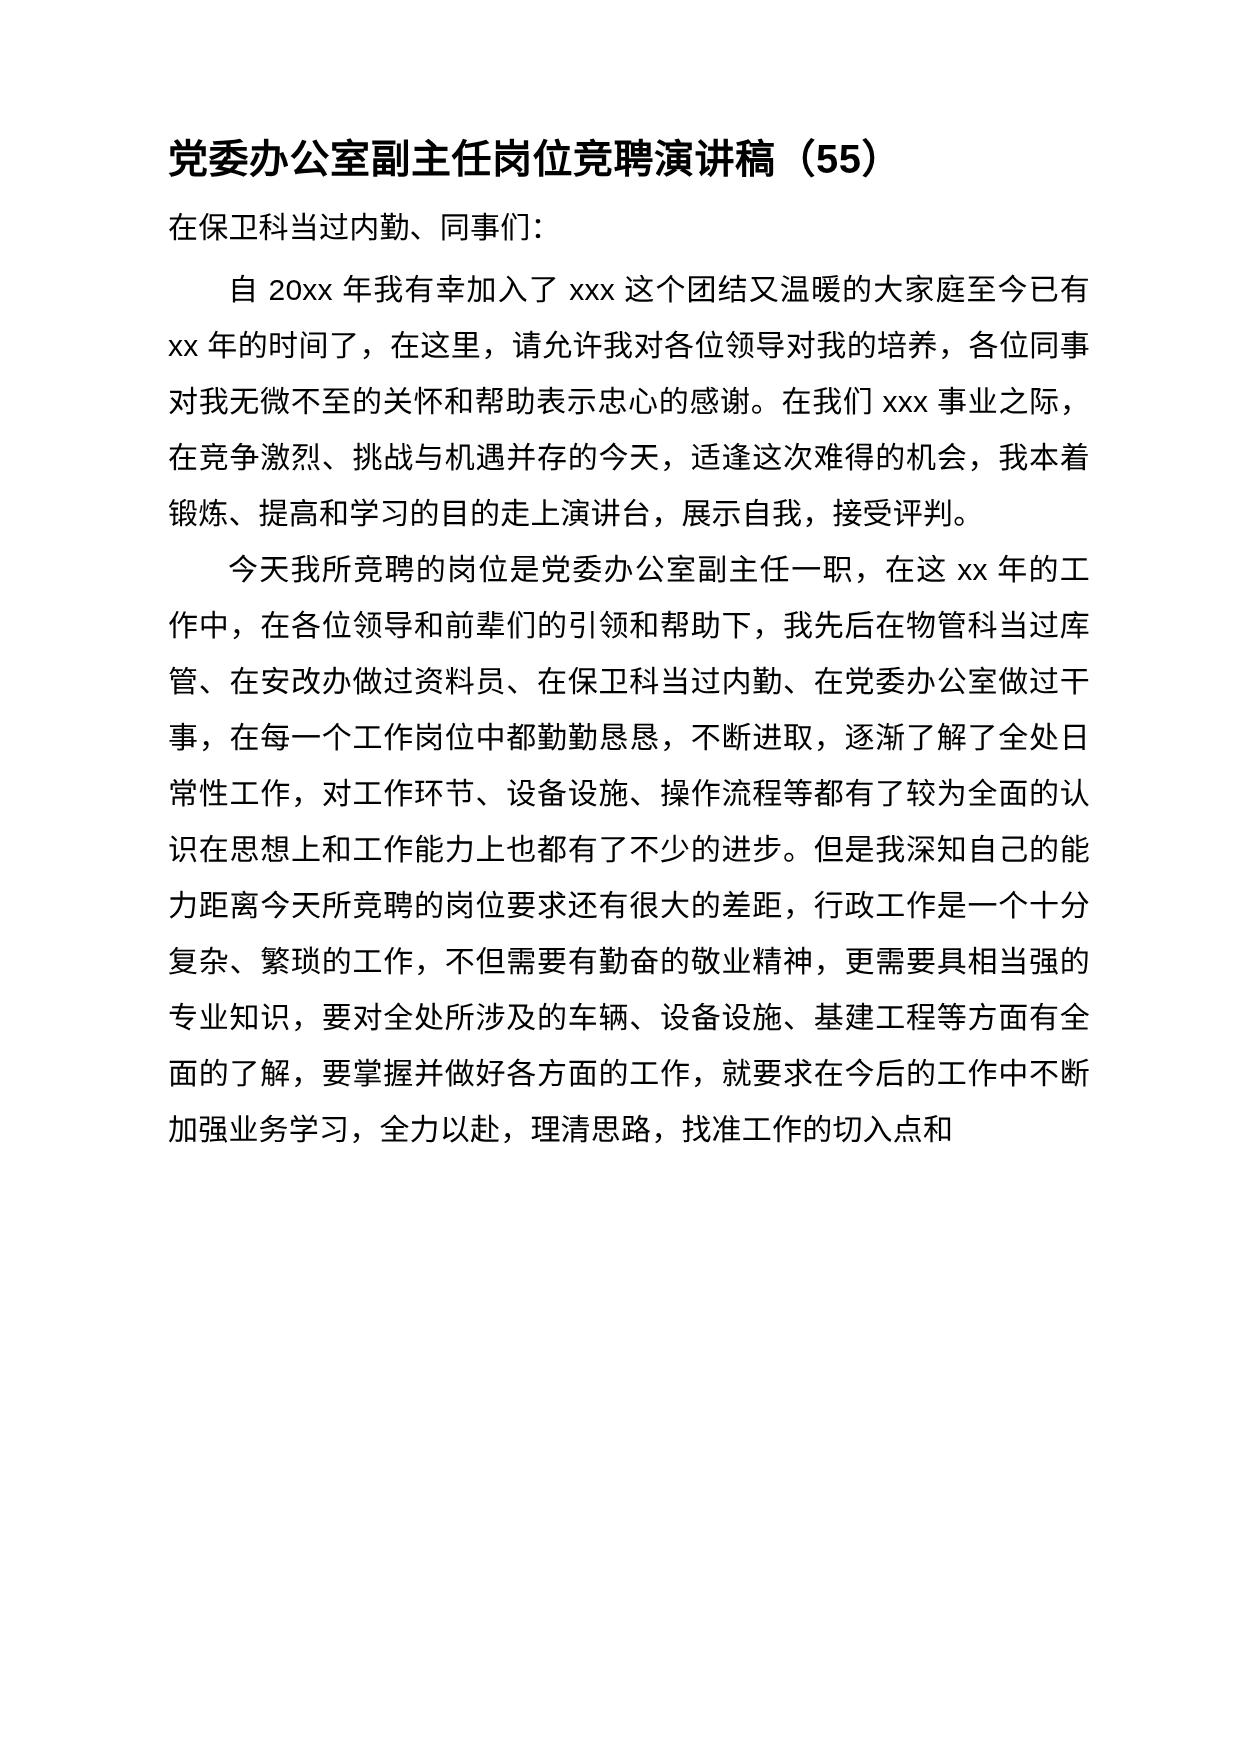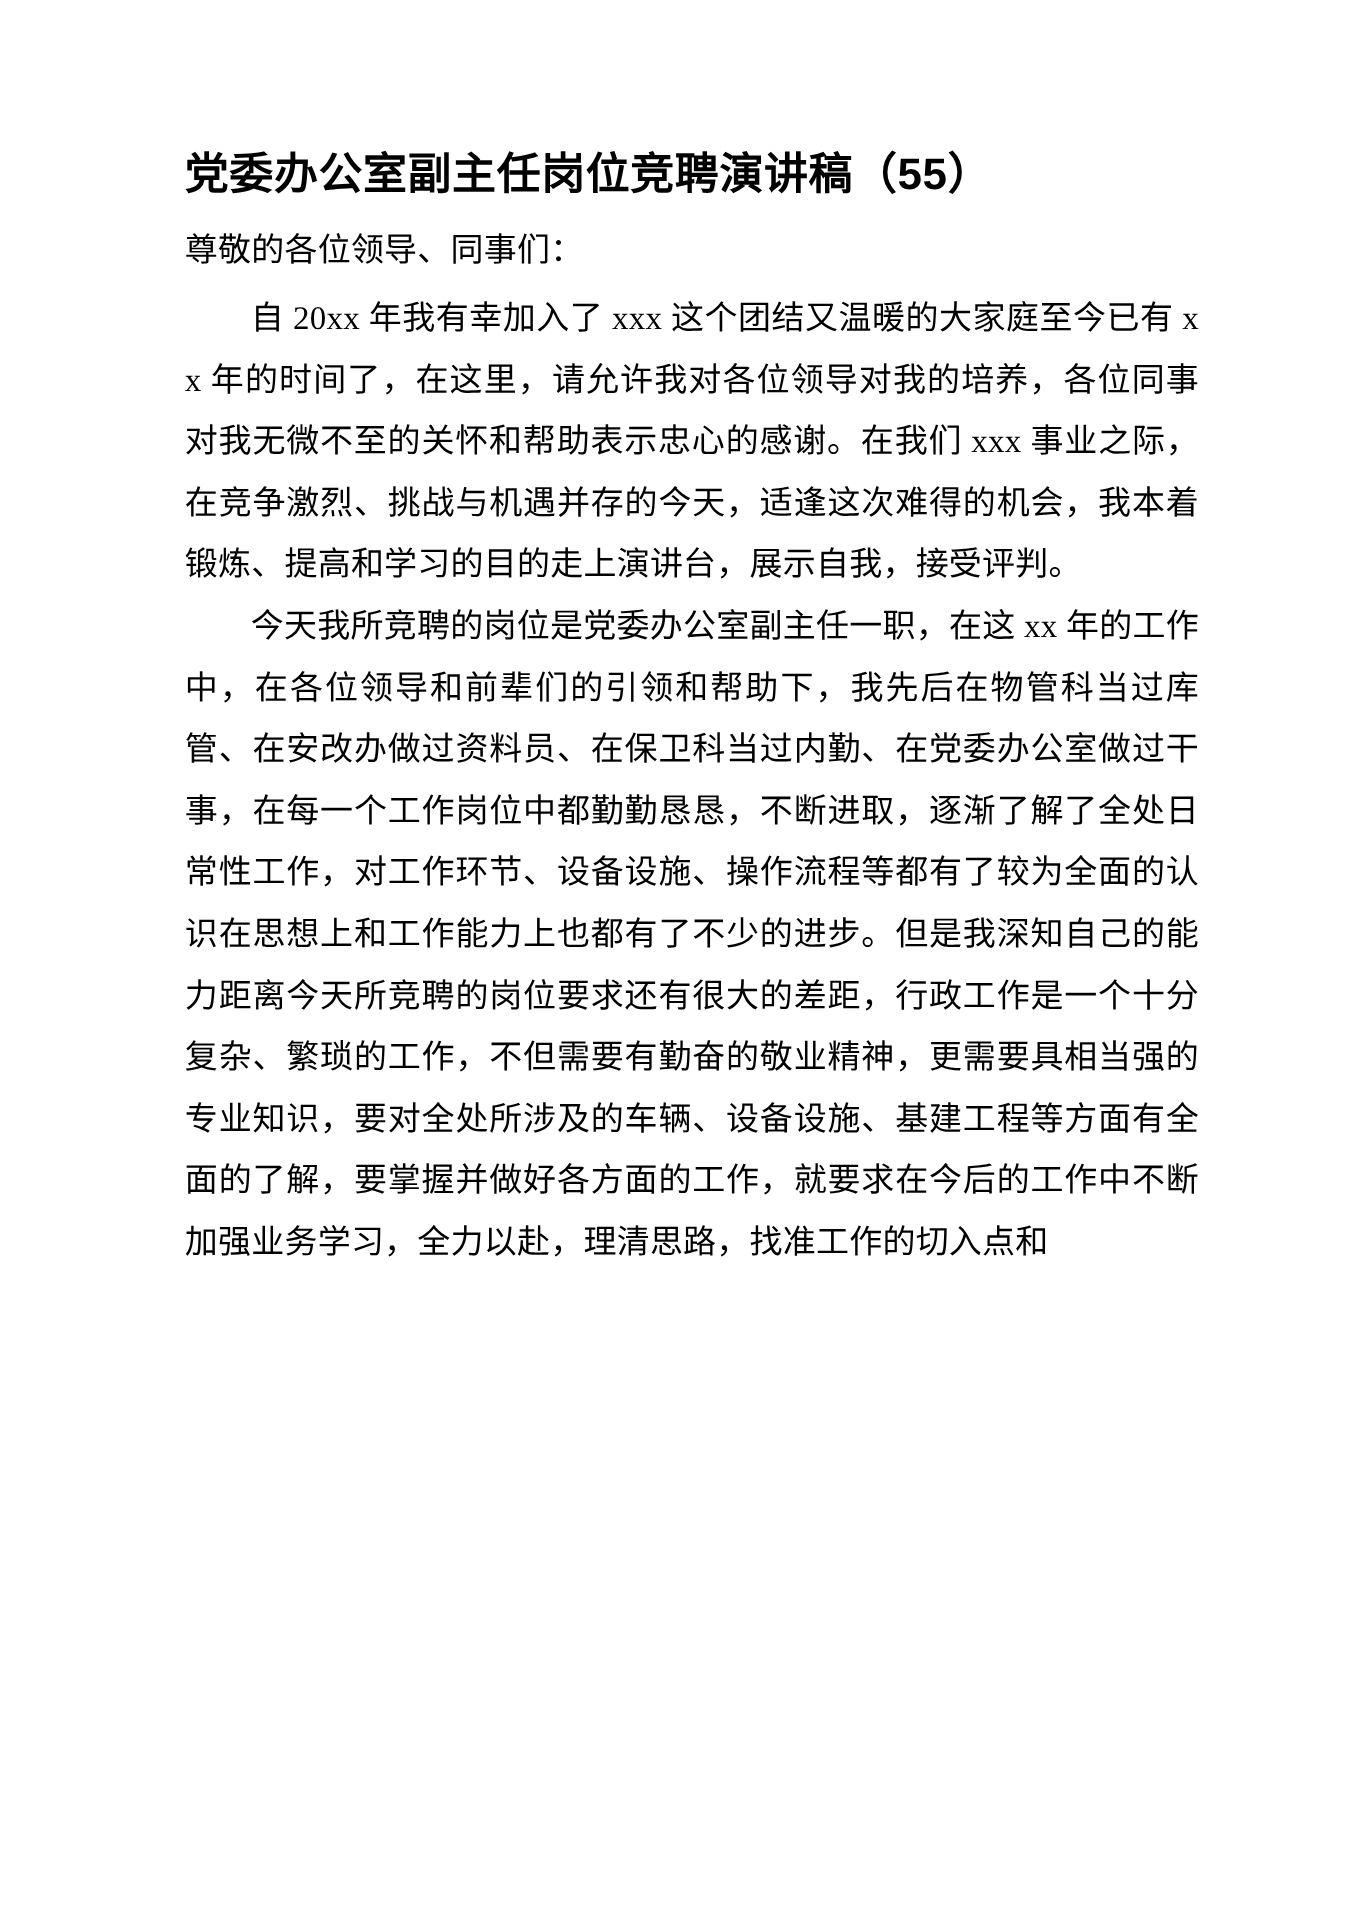"尊敬的各位领导、同事们：" p.para { text: 尊敬的各位领导 -> 在保卫科当过内勤 }
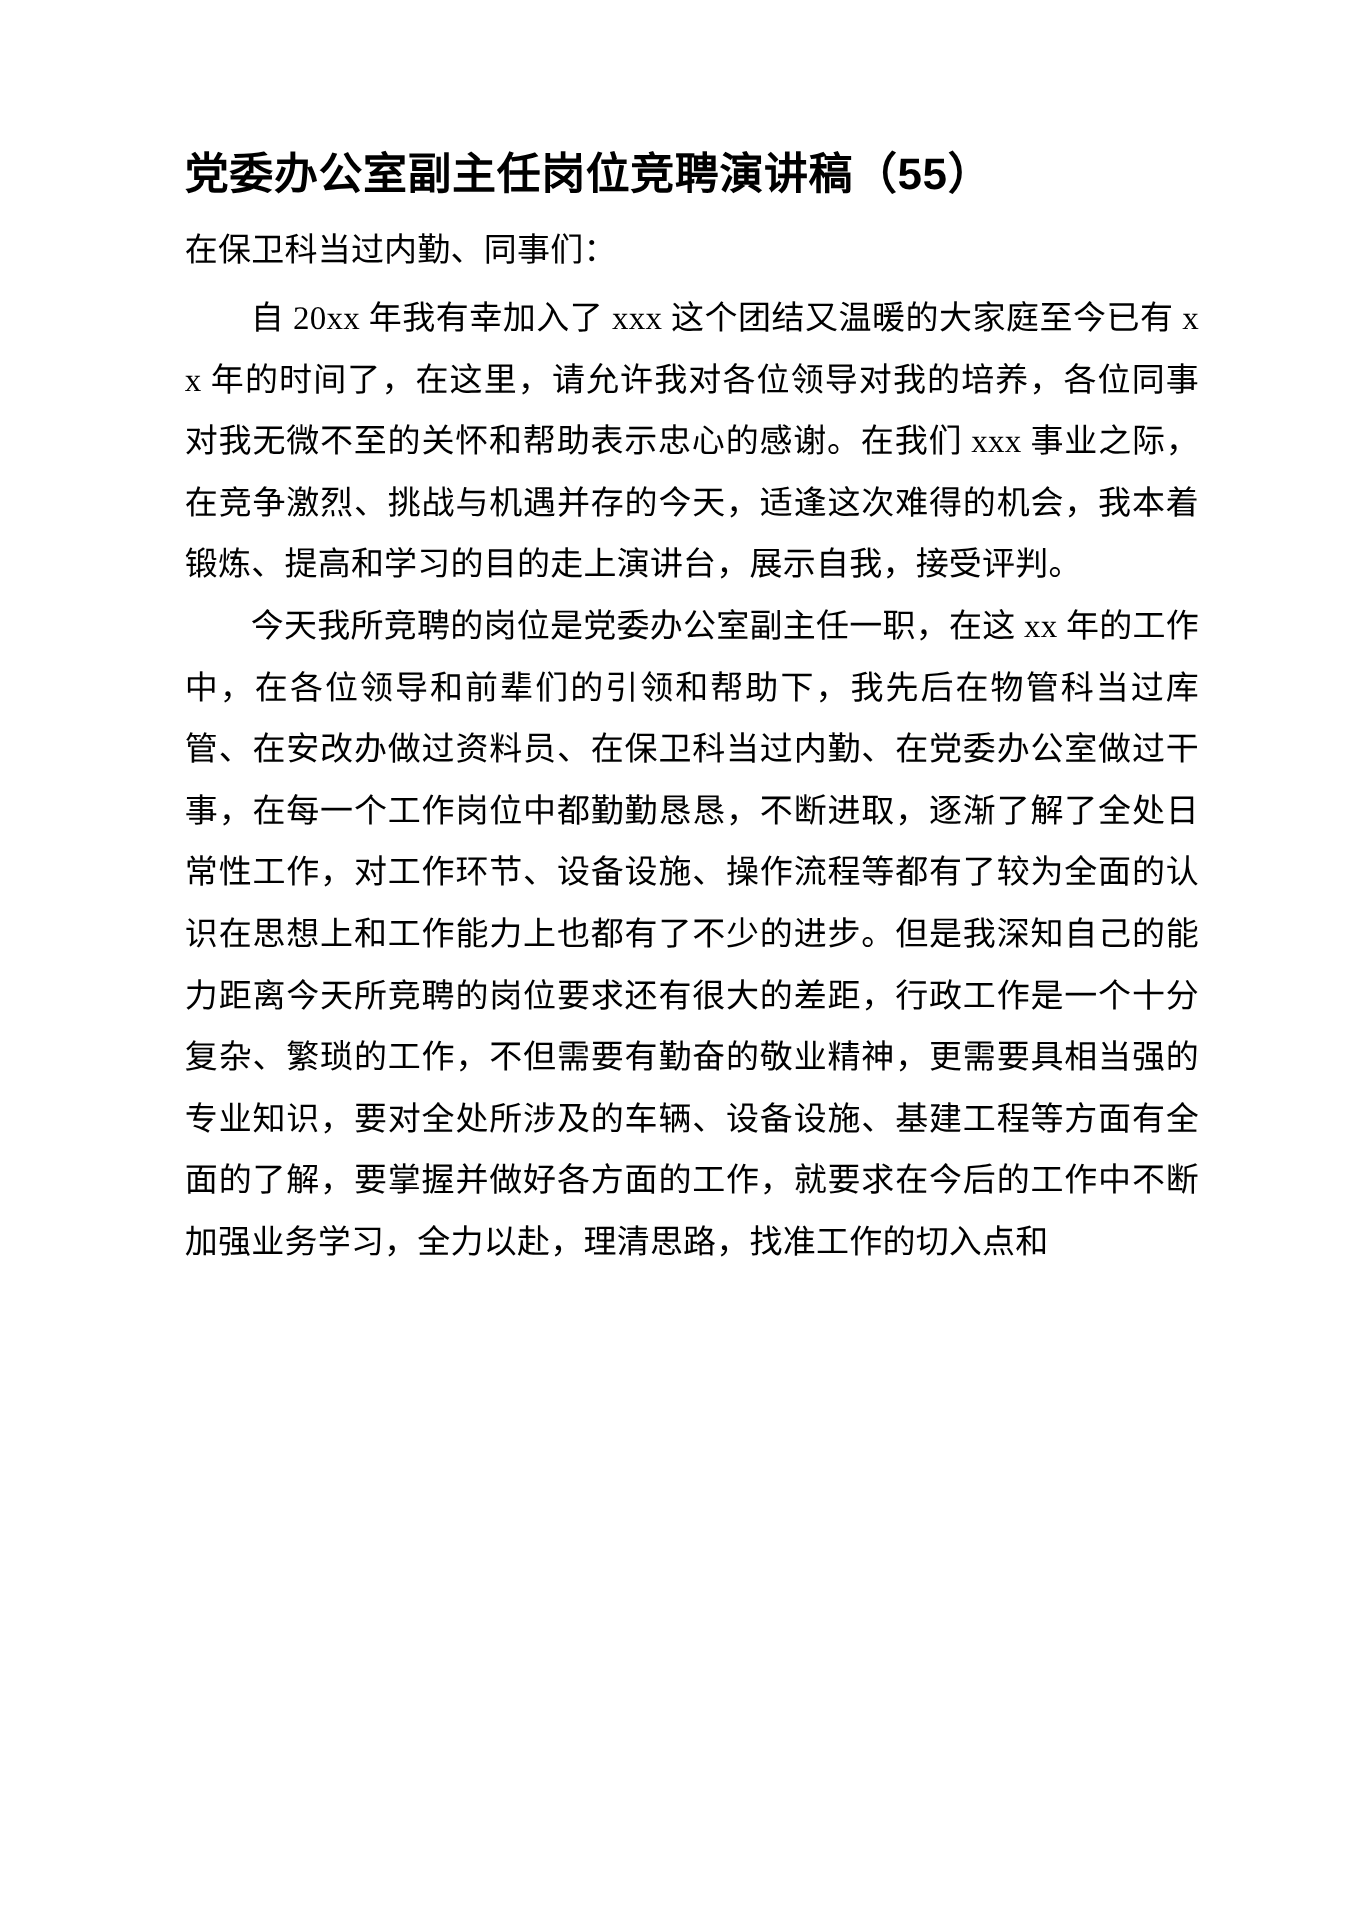"自 20xx 年我有幸加入了 xxx 这个团结又温暖的大家庭至今已有" .body-block { font-family: Liberation Serif, serif -> none }
